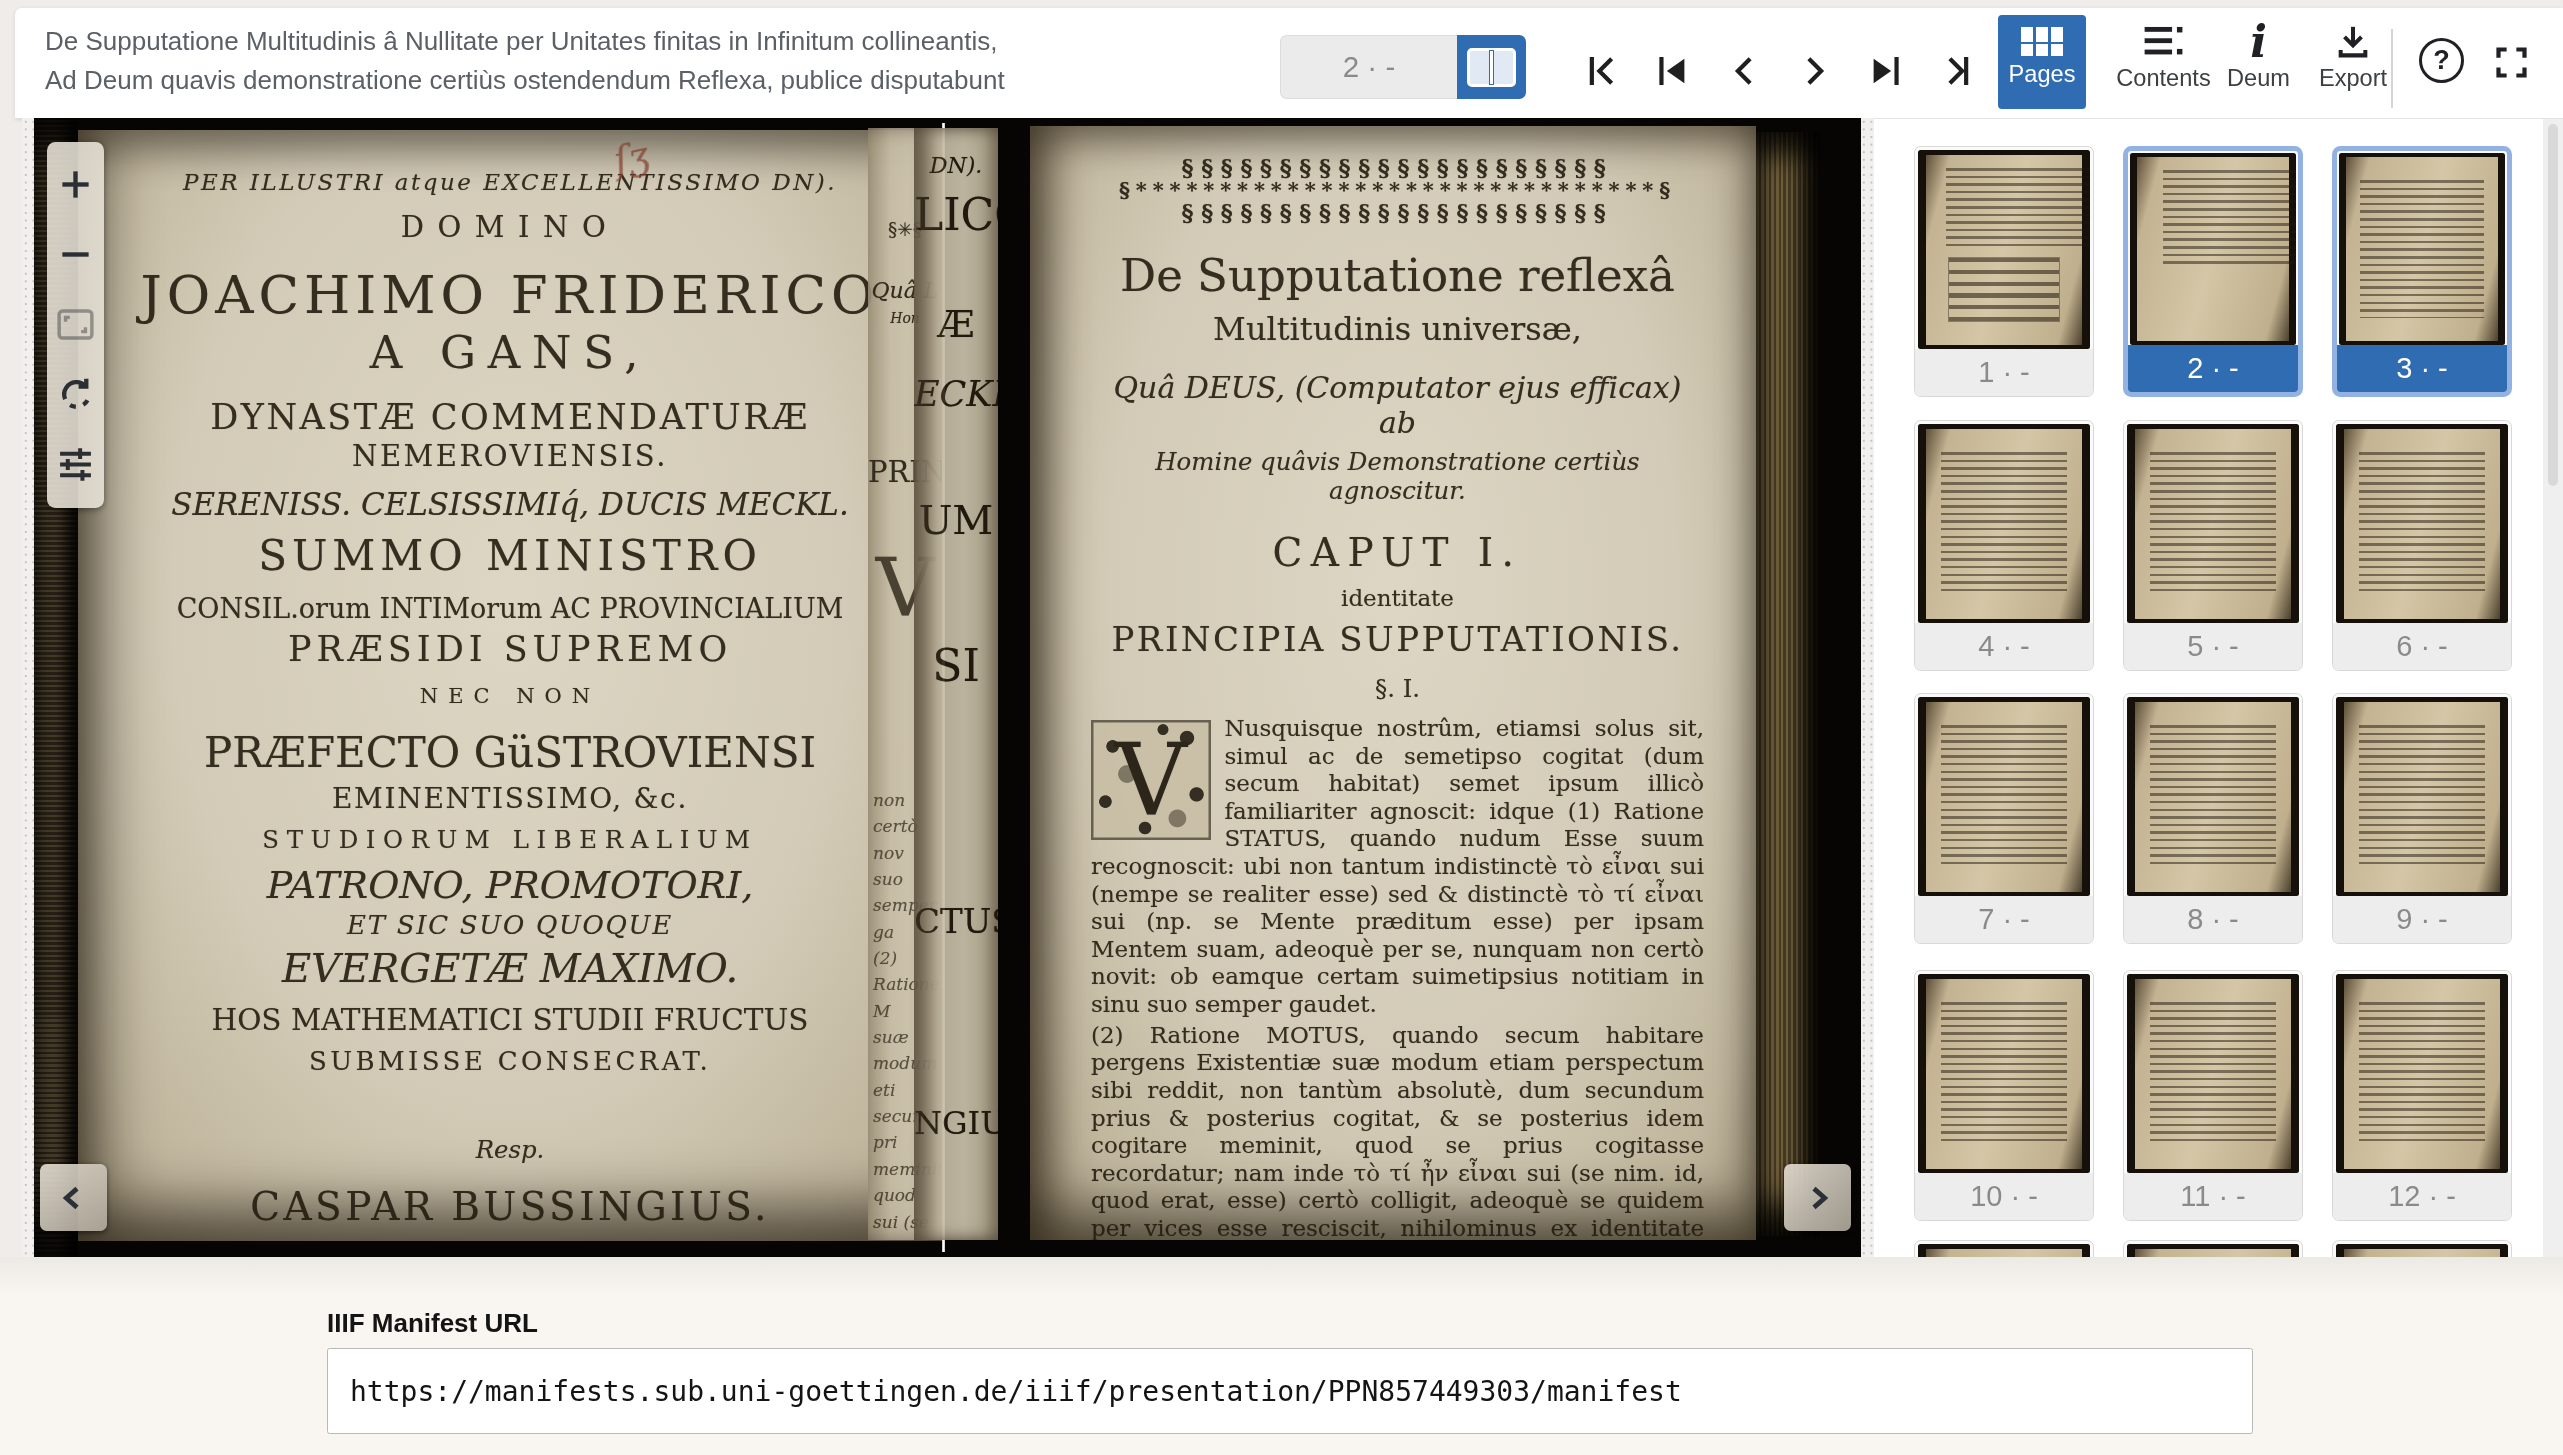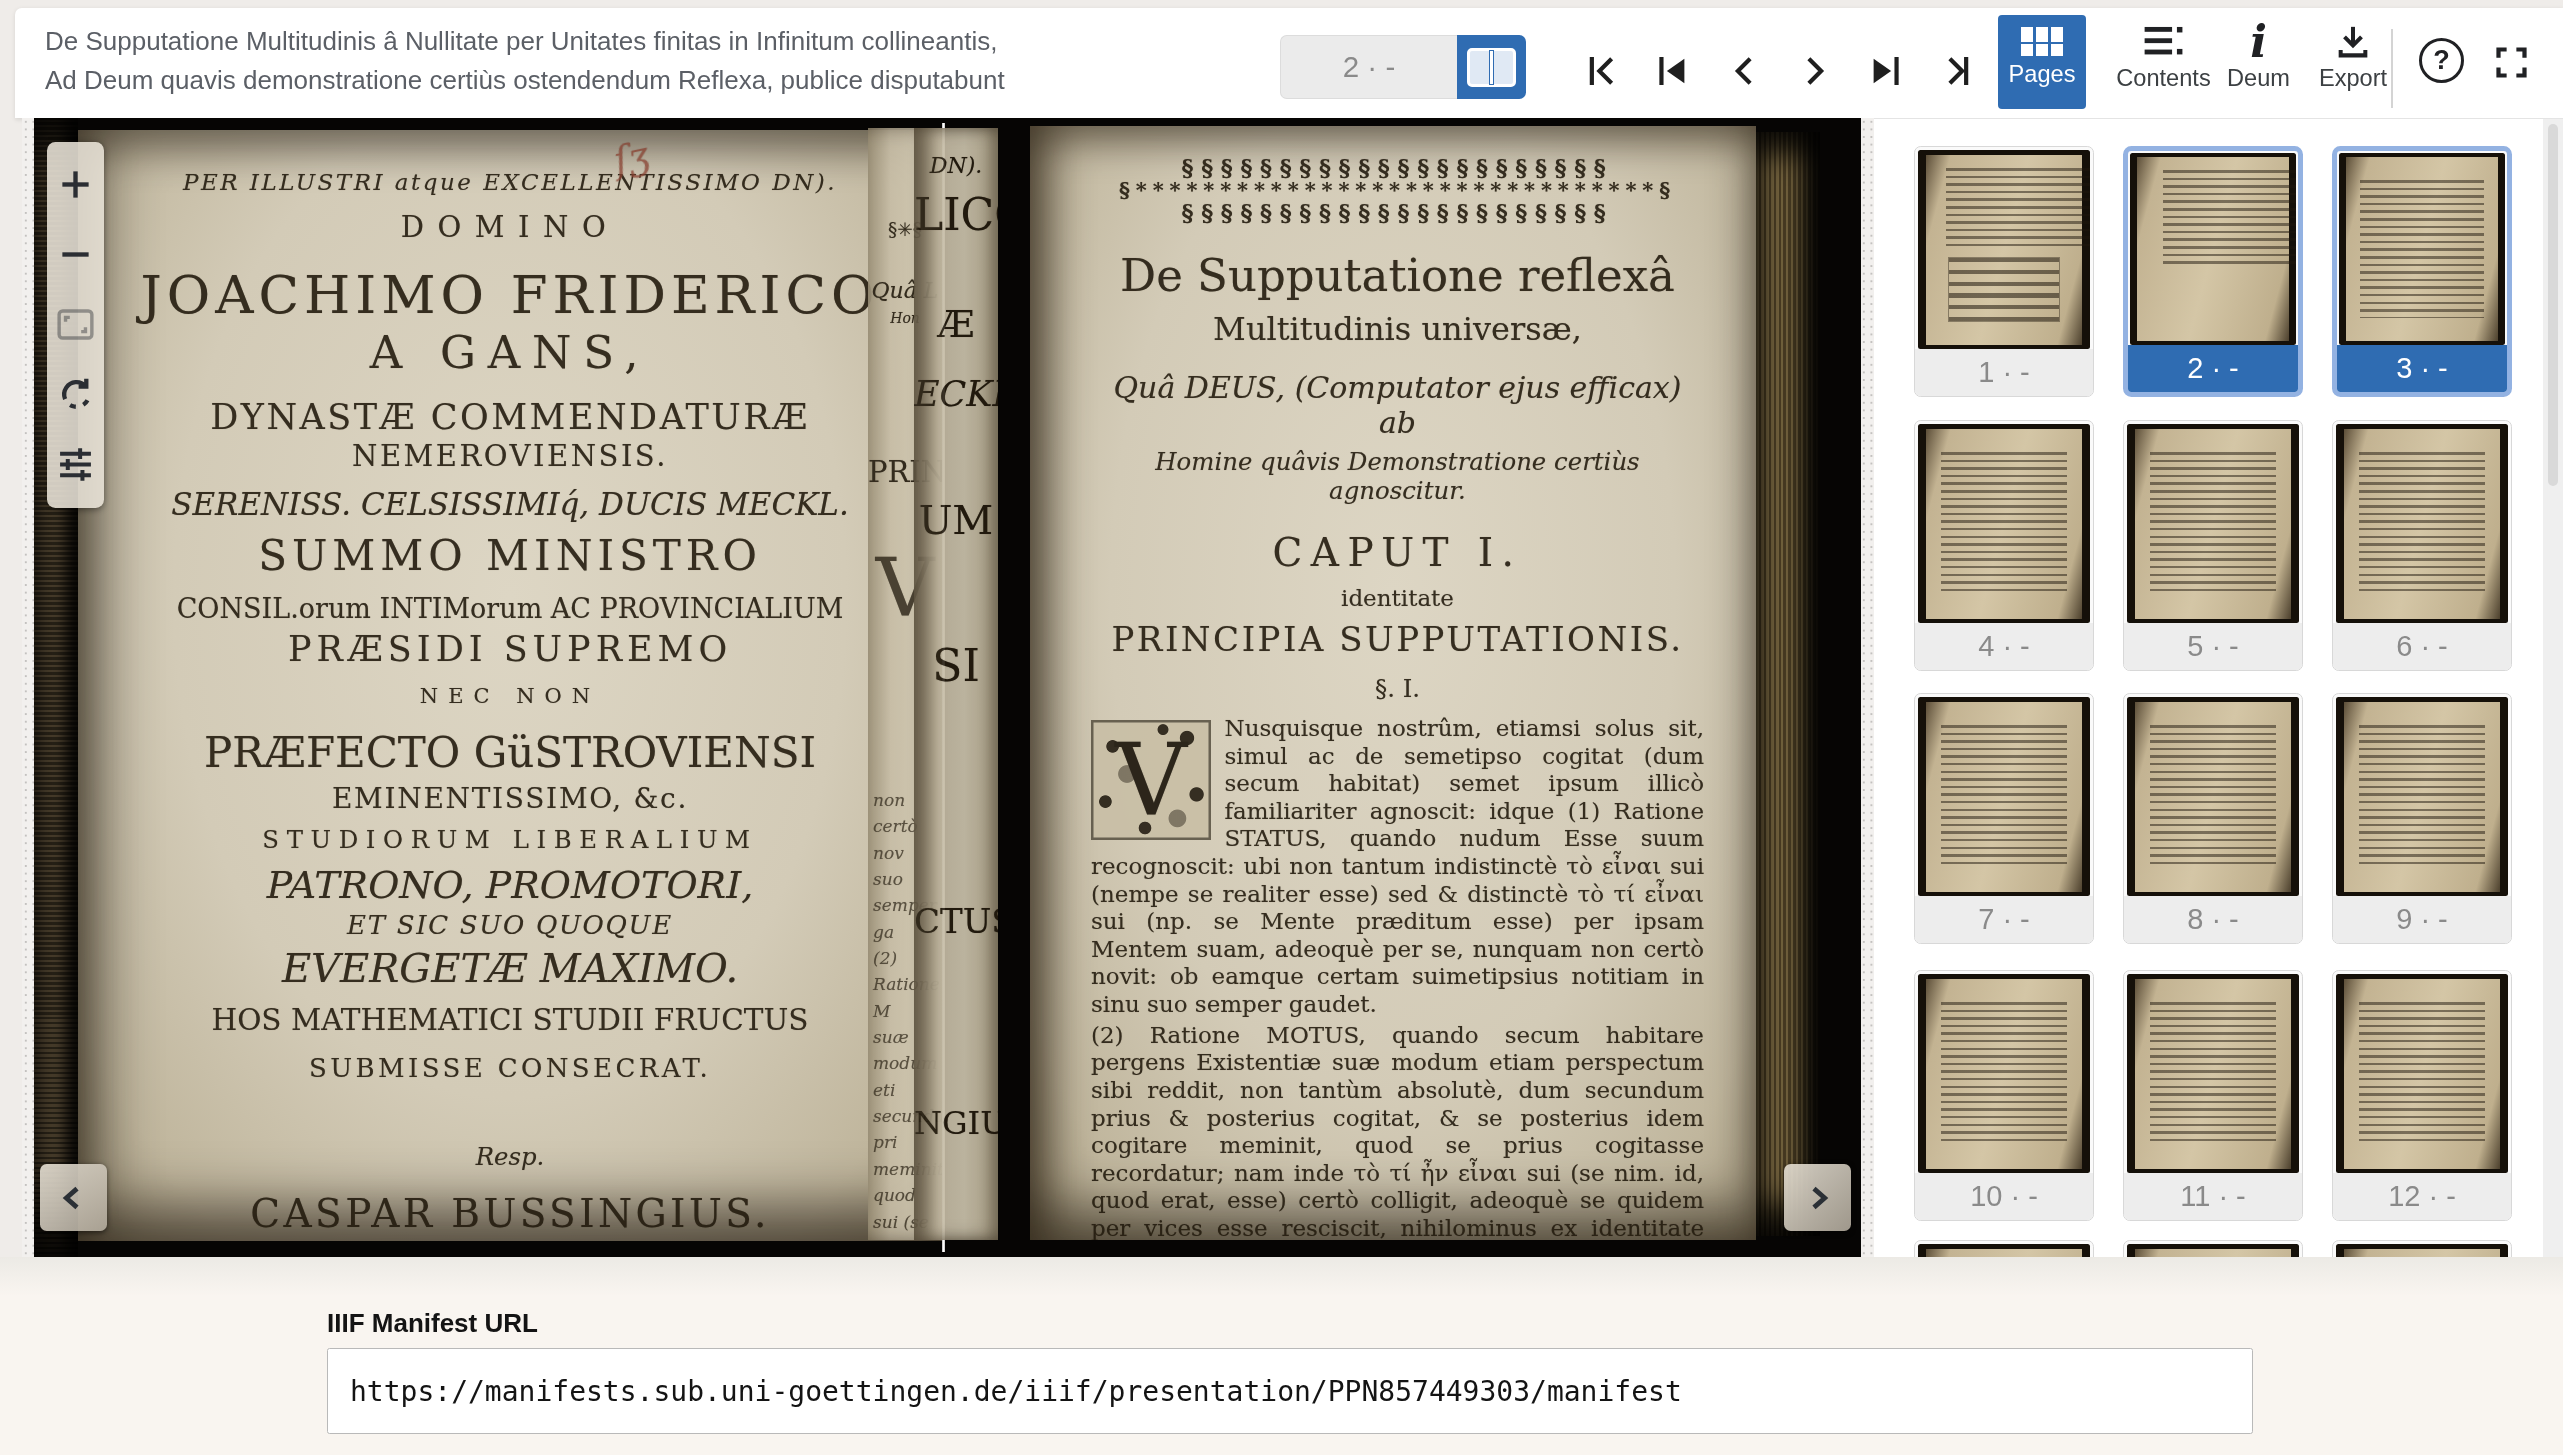"SUBMISSE CONSECRAT." .lp18 { margin-top: 16px -> 9px }
